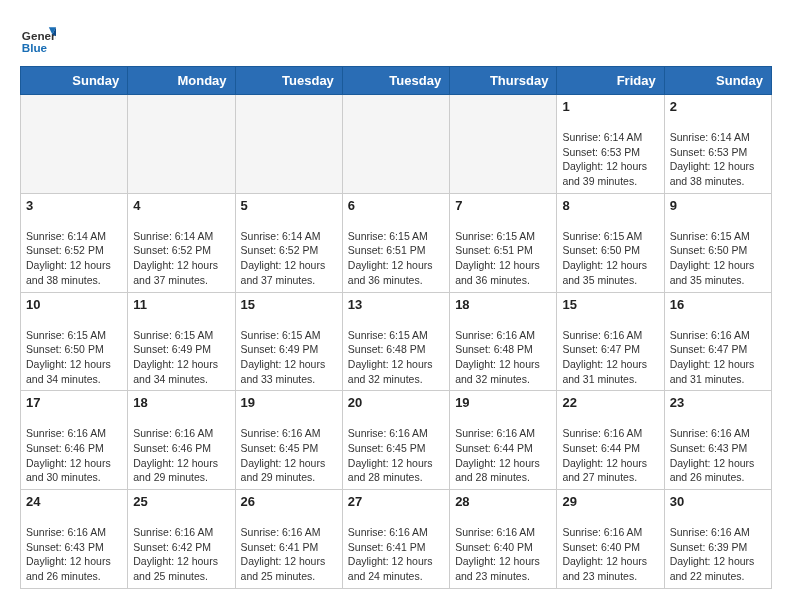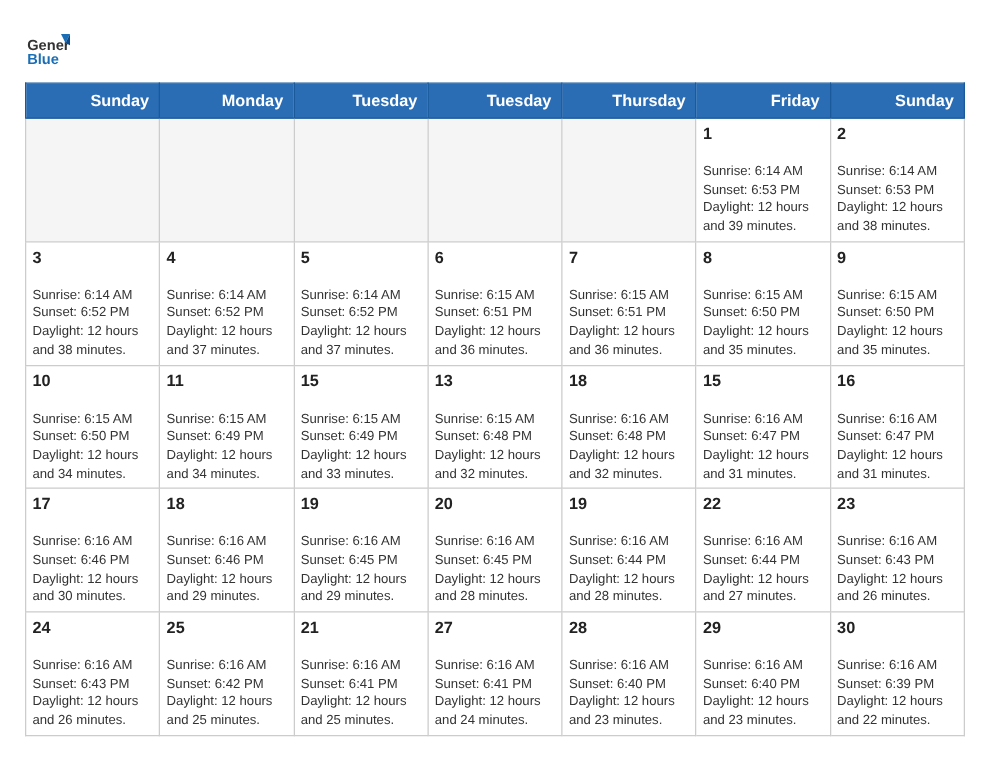"21" div.day-number { text: 21 -> 26 }
